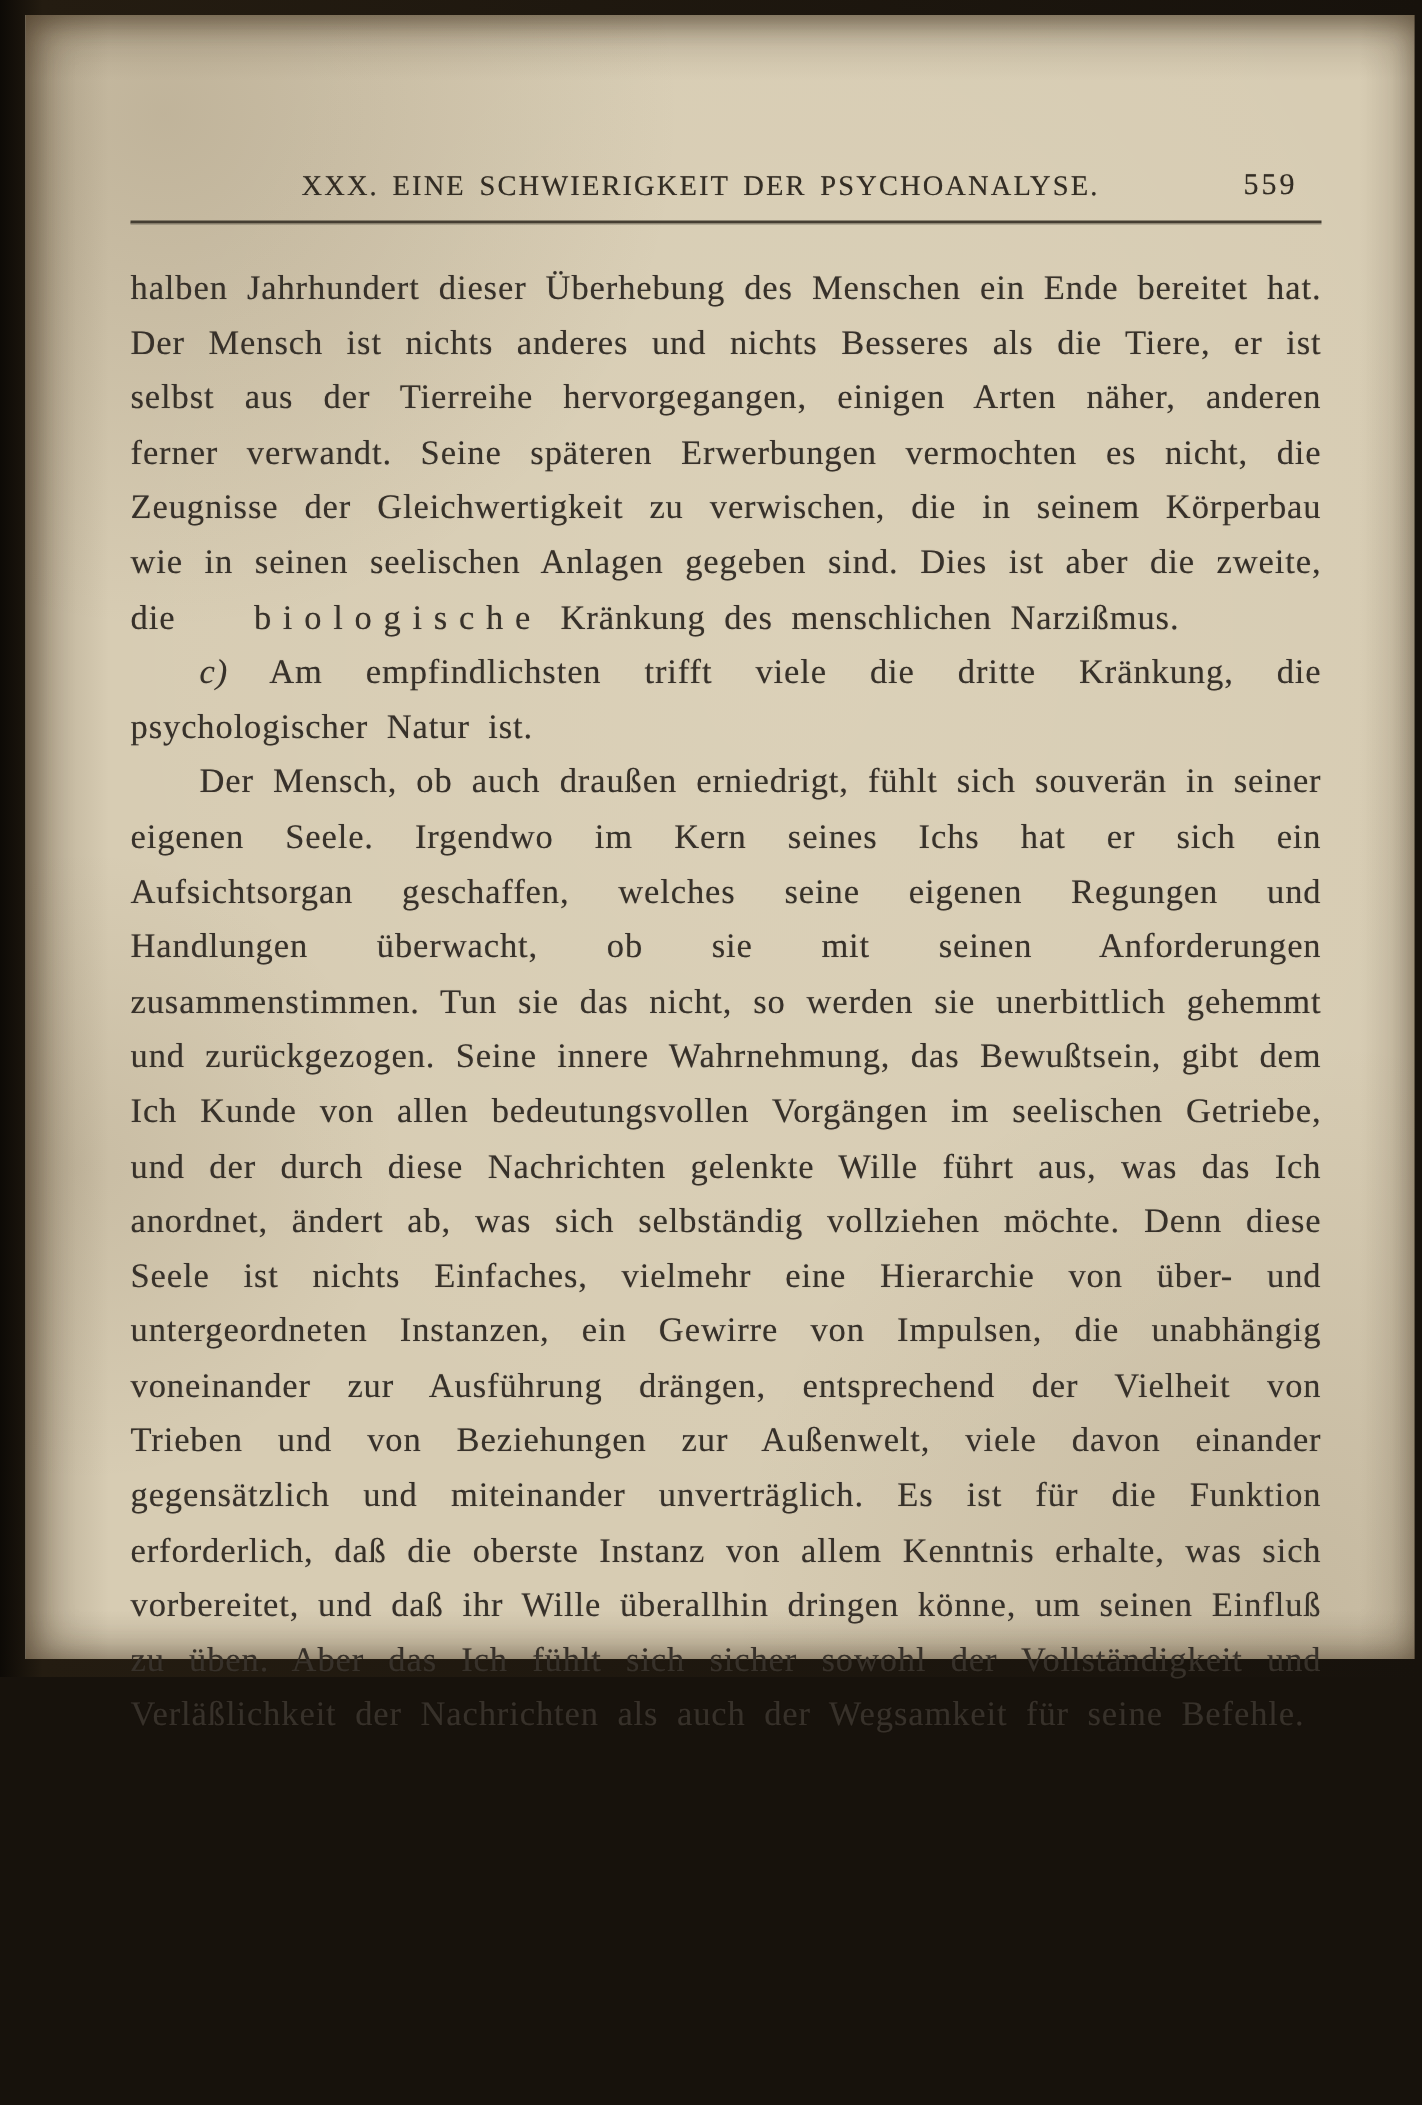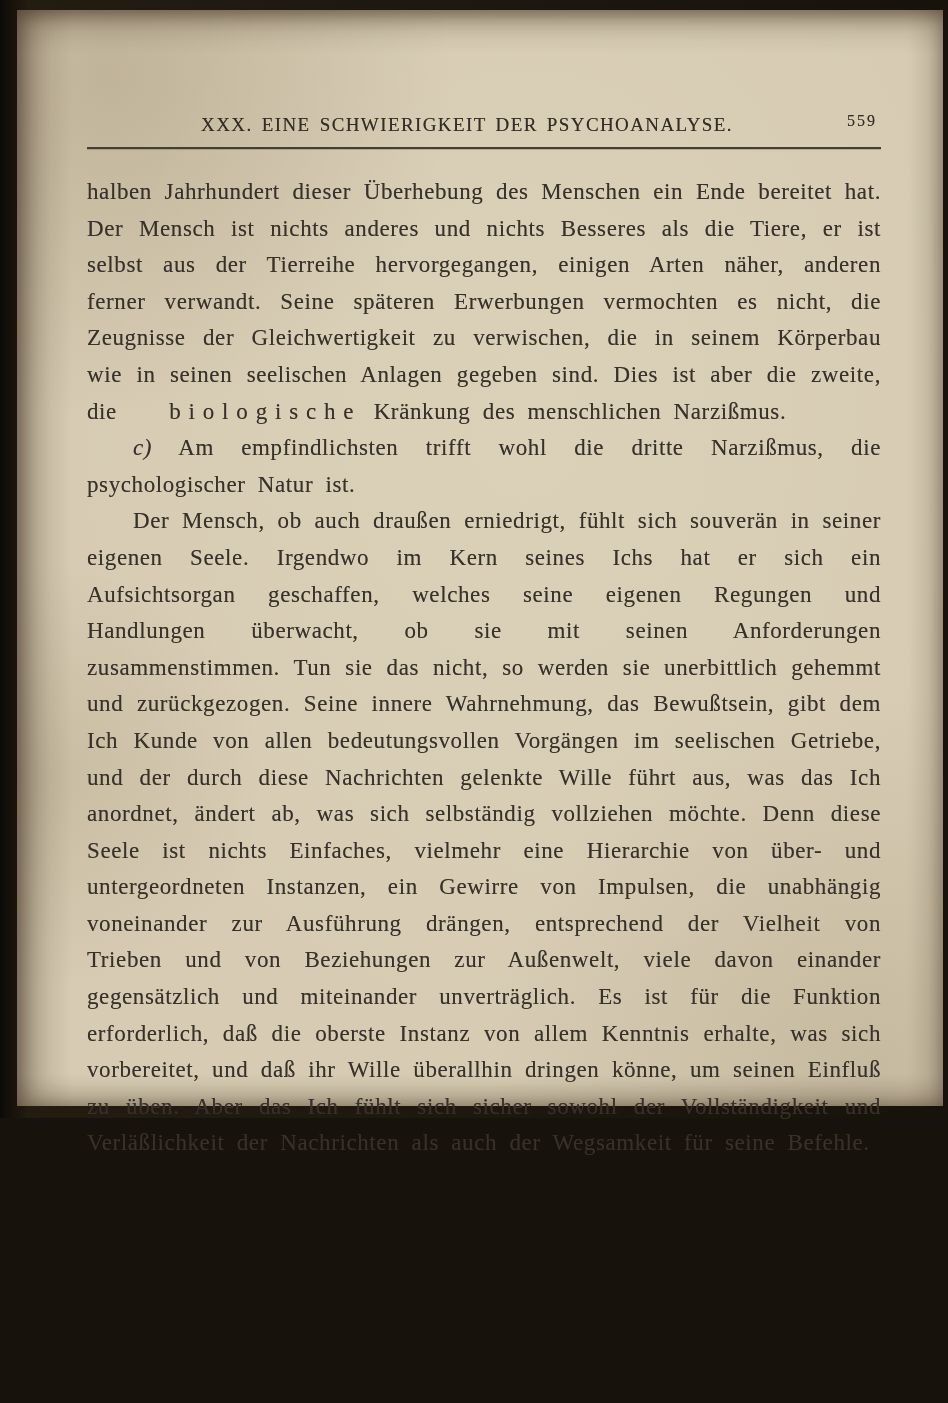"559" .page-number { font-size: 16px -> 20px; right: 4px -> 16px }
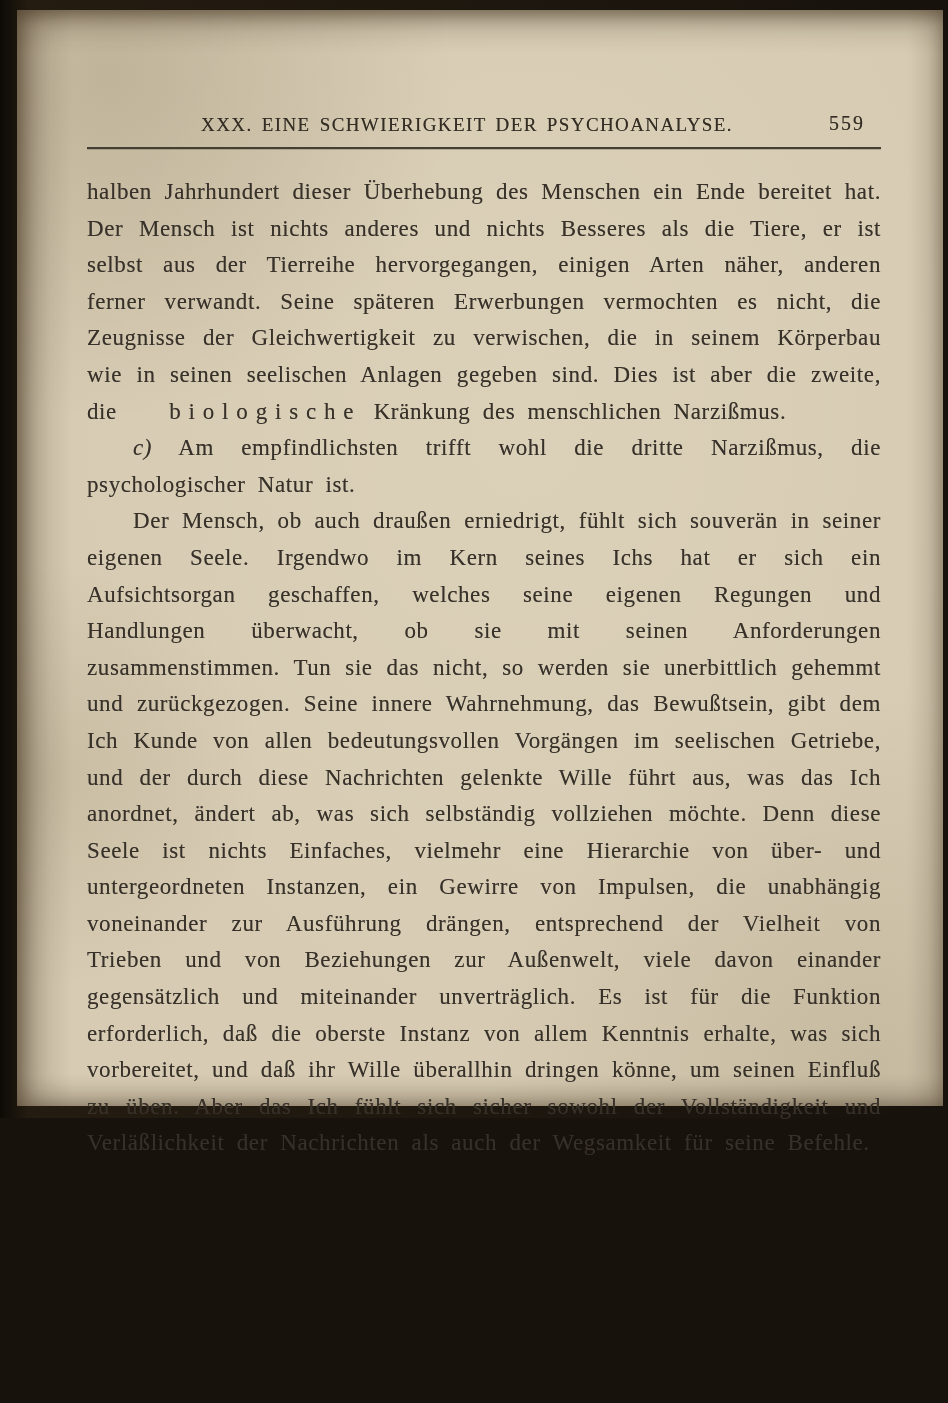"Am empfindlichsten trifft wohl die" span { text: wohl die dritte Narzißmus -> viele die dritte Kränkung }
